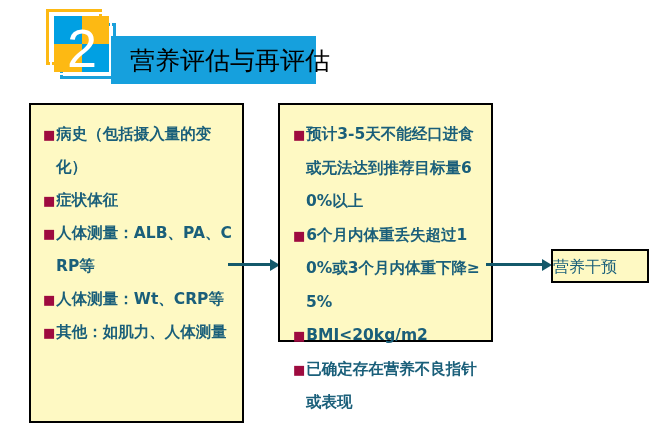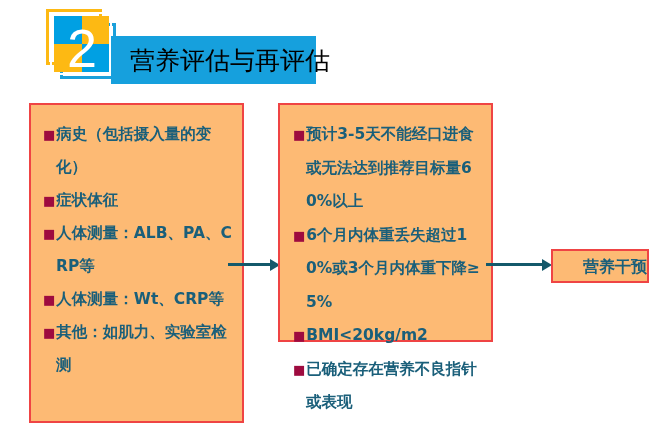"病史（包括摄入量的变化）" .flowbox { background: #fdba74 -> #fef9c3; border: 2px solid #ef4444 -> 2px solid #000000 }
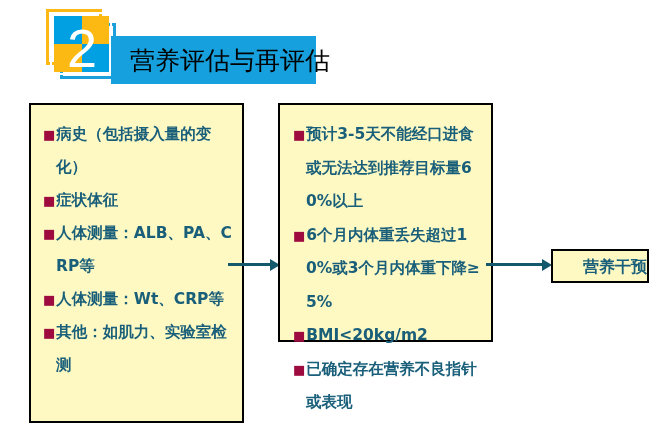"营养干预" #intervention-label { font-weight: bold -> none; text-align: right -> left }
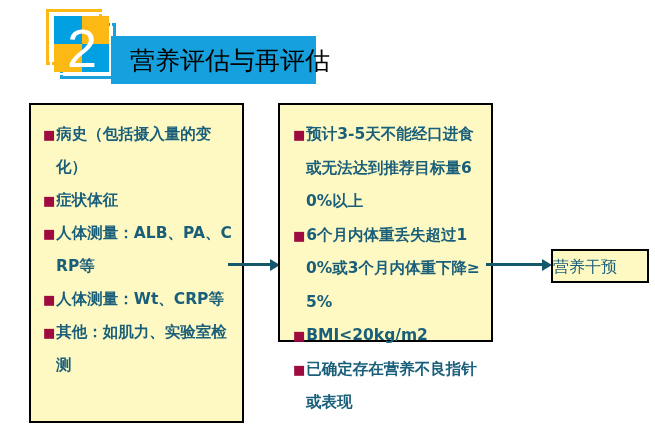"其他：如肌力、实验室检测" li { text: 实验室检测 -> 人体测量 }
